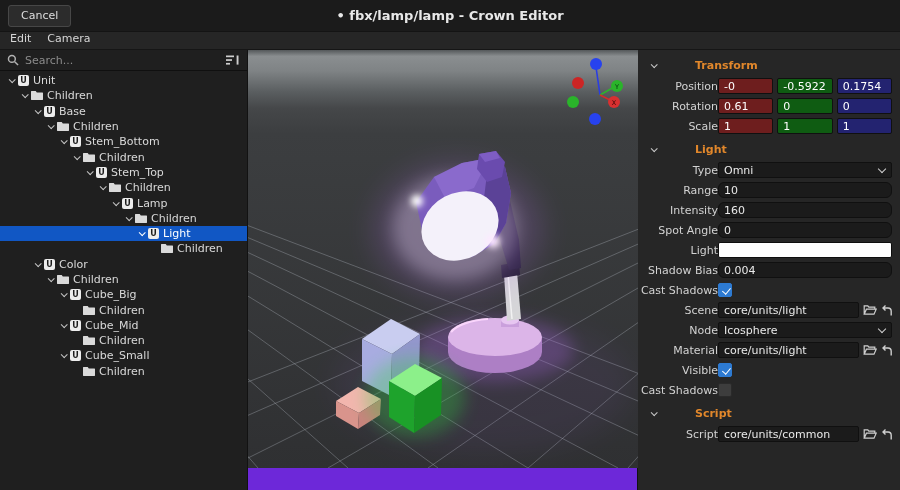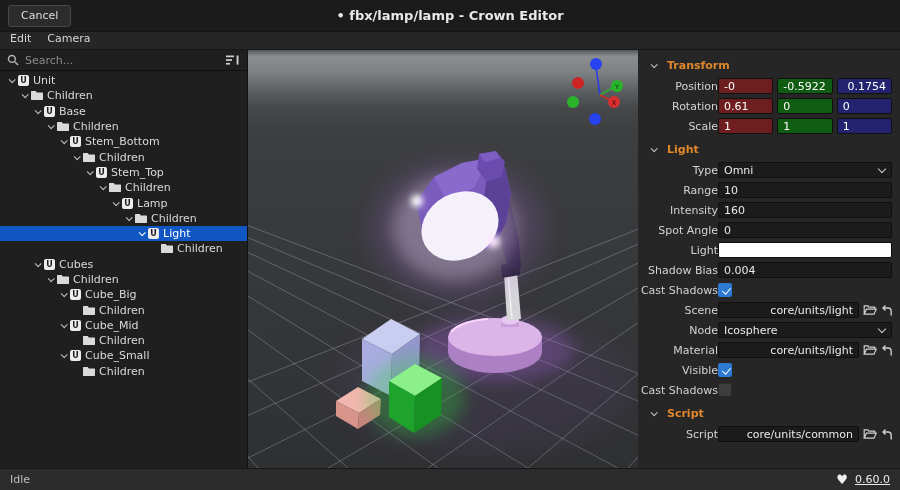"Transform" .sectitle { margin-left: none -> 28px }
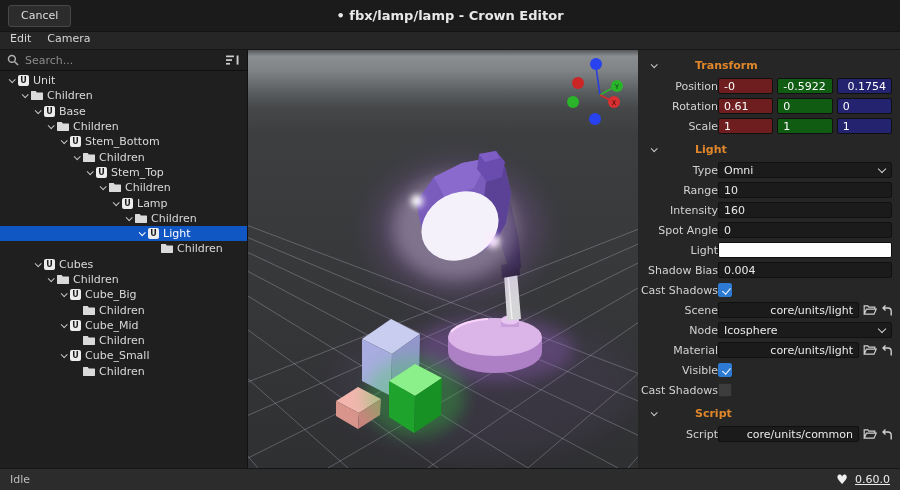"0.1754" span.vfield { text-align: right -> none }
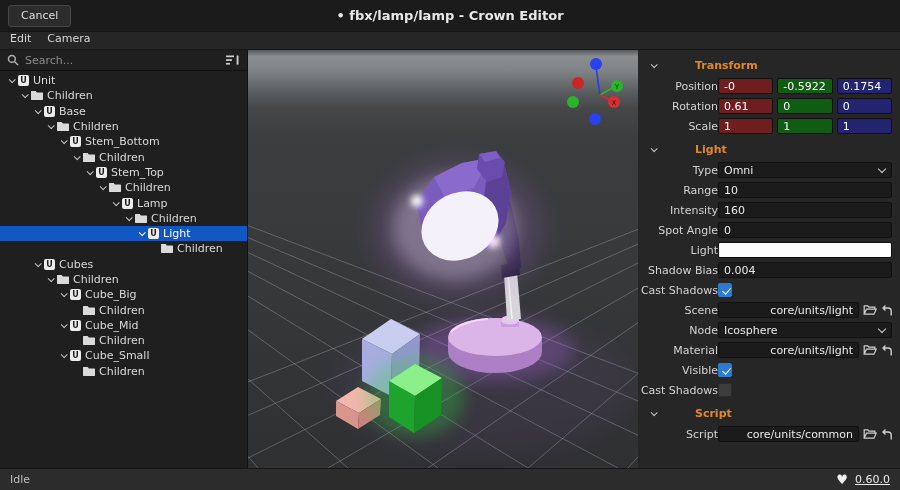"10" .tfield { border-radius: none -> 6px }
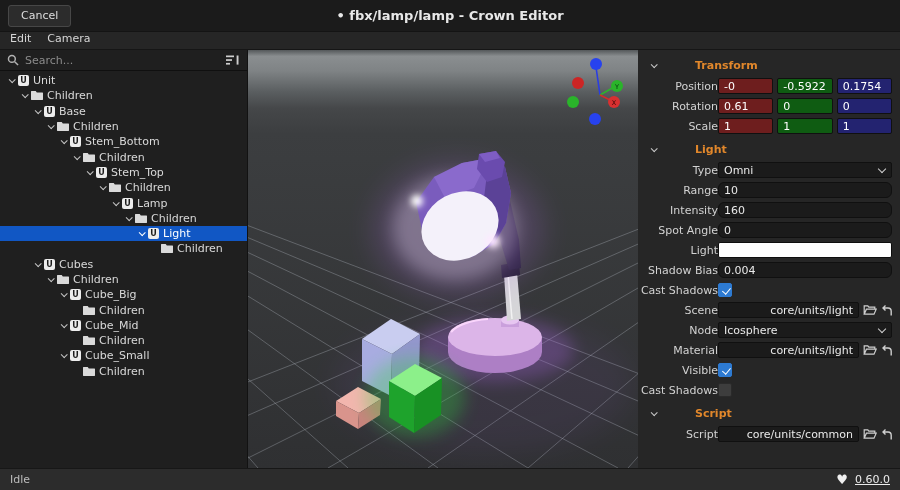"Cubes" span.tlabel { text: Cubes -> Color }
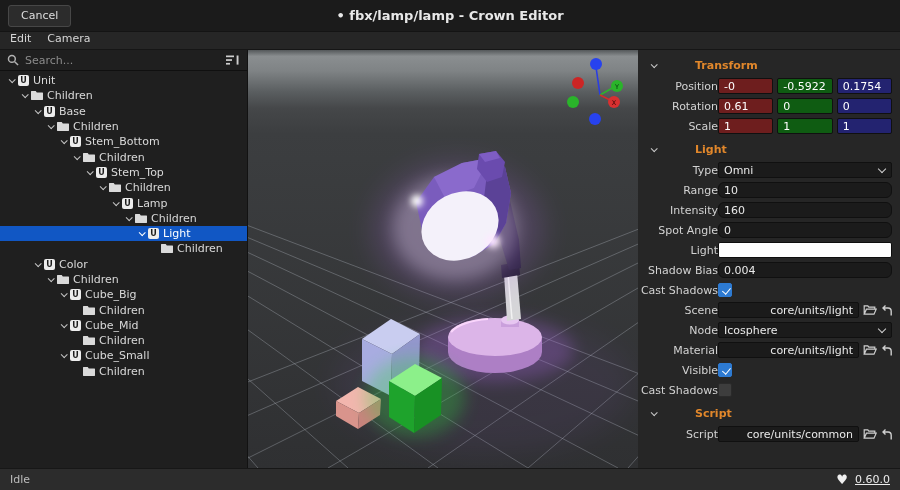"core/units/light" .resfield { text-align: right -> none }
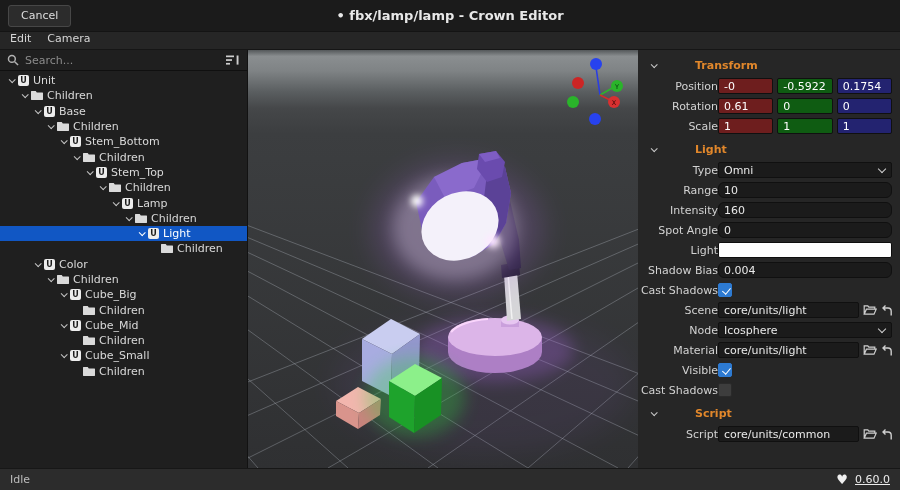"Idle" div.statusbar { html: <div> <span>Idle</span> <span> <span>♥</span> <span>0.60.0</span> </span> </div> -> none }
